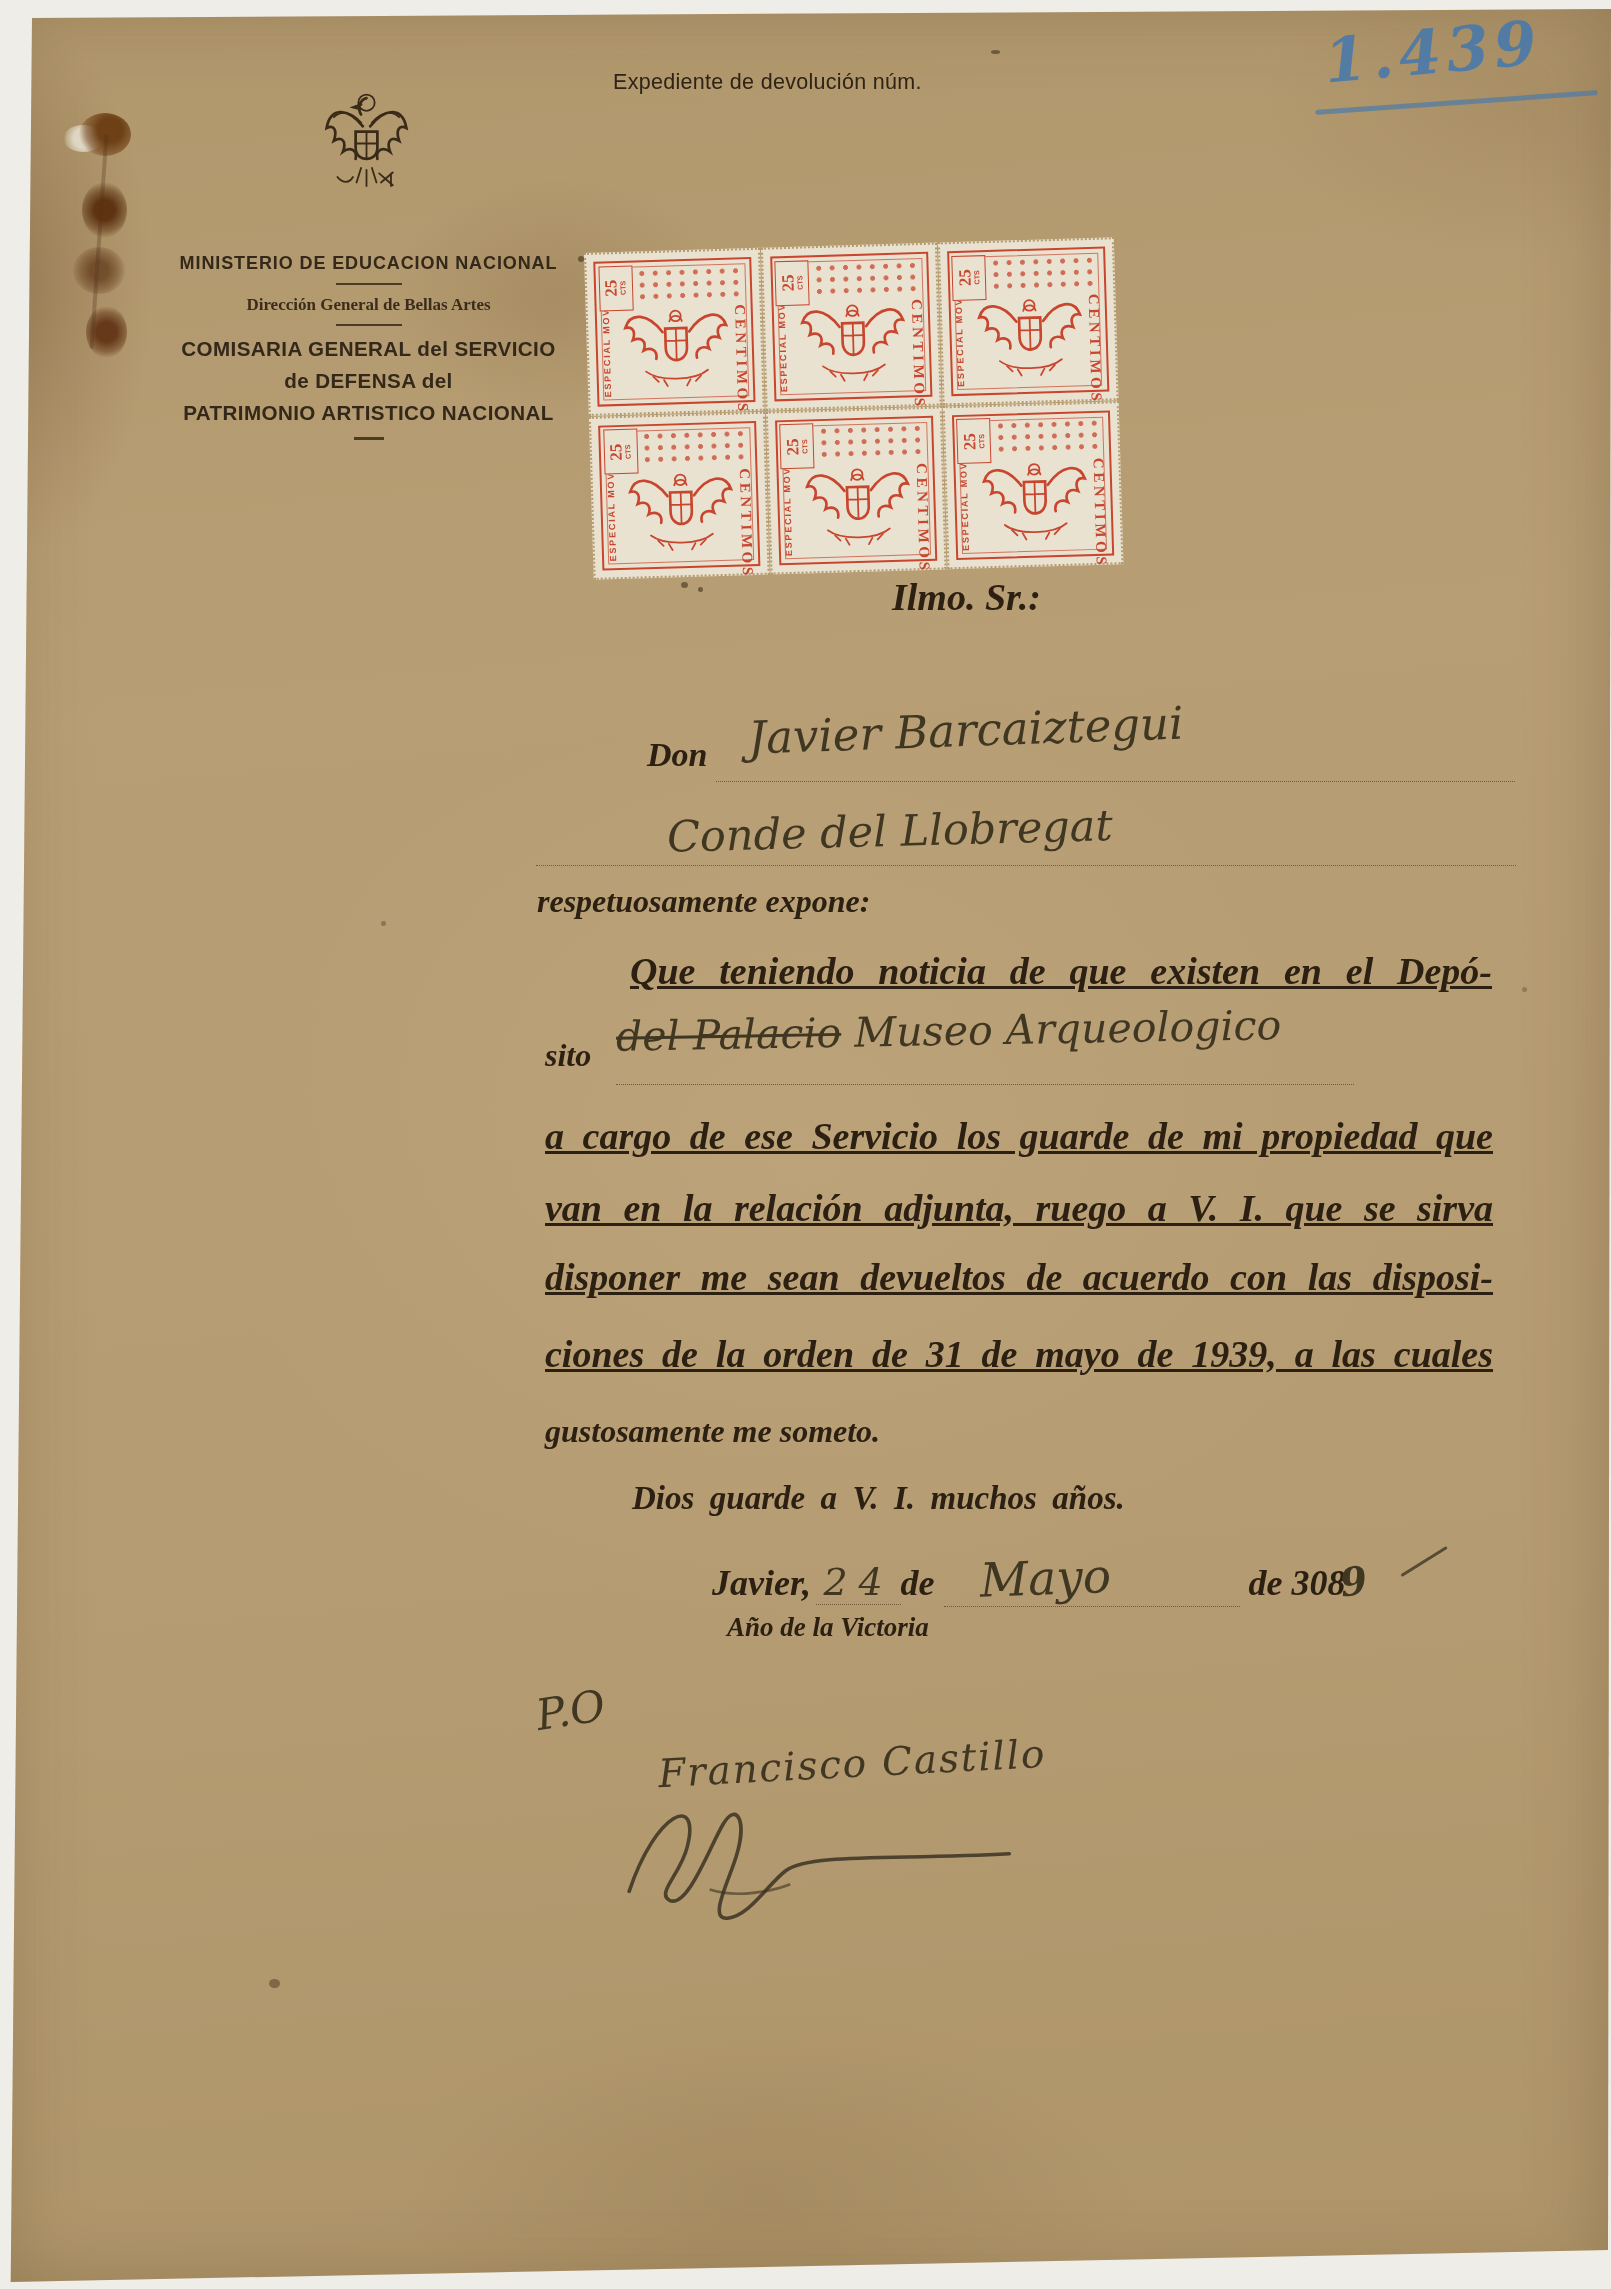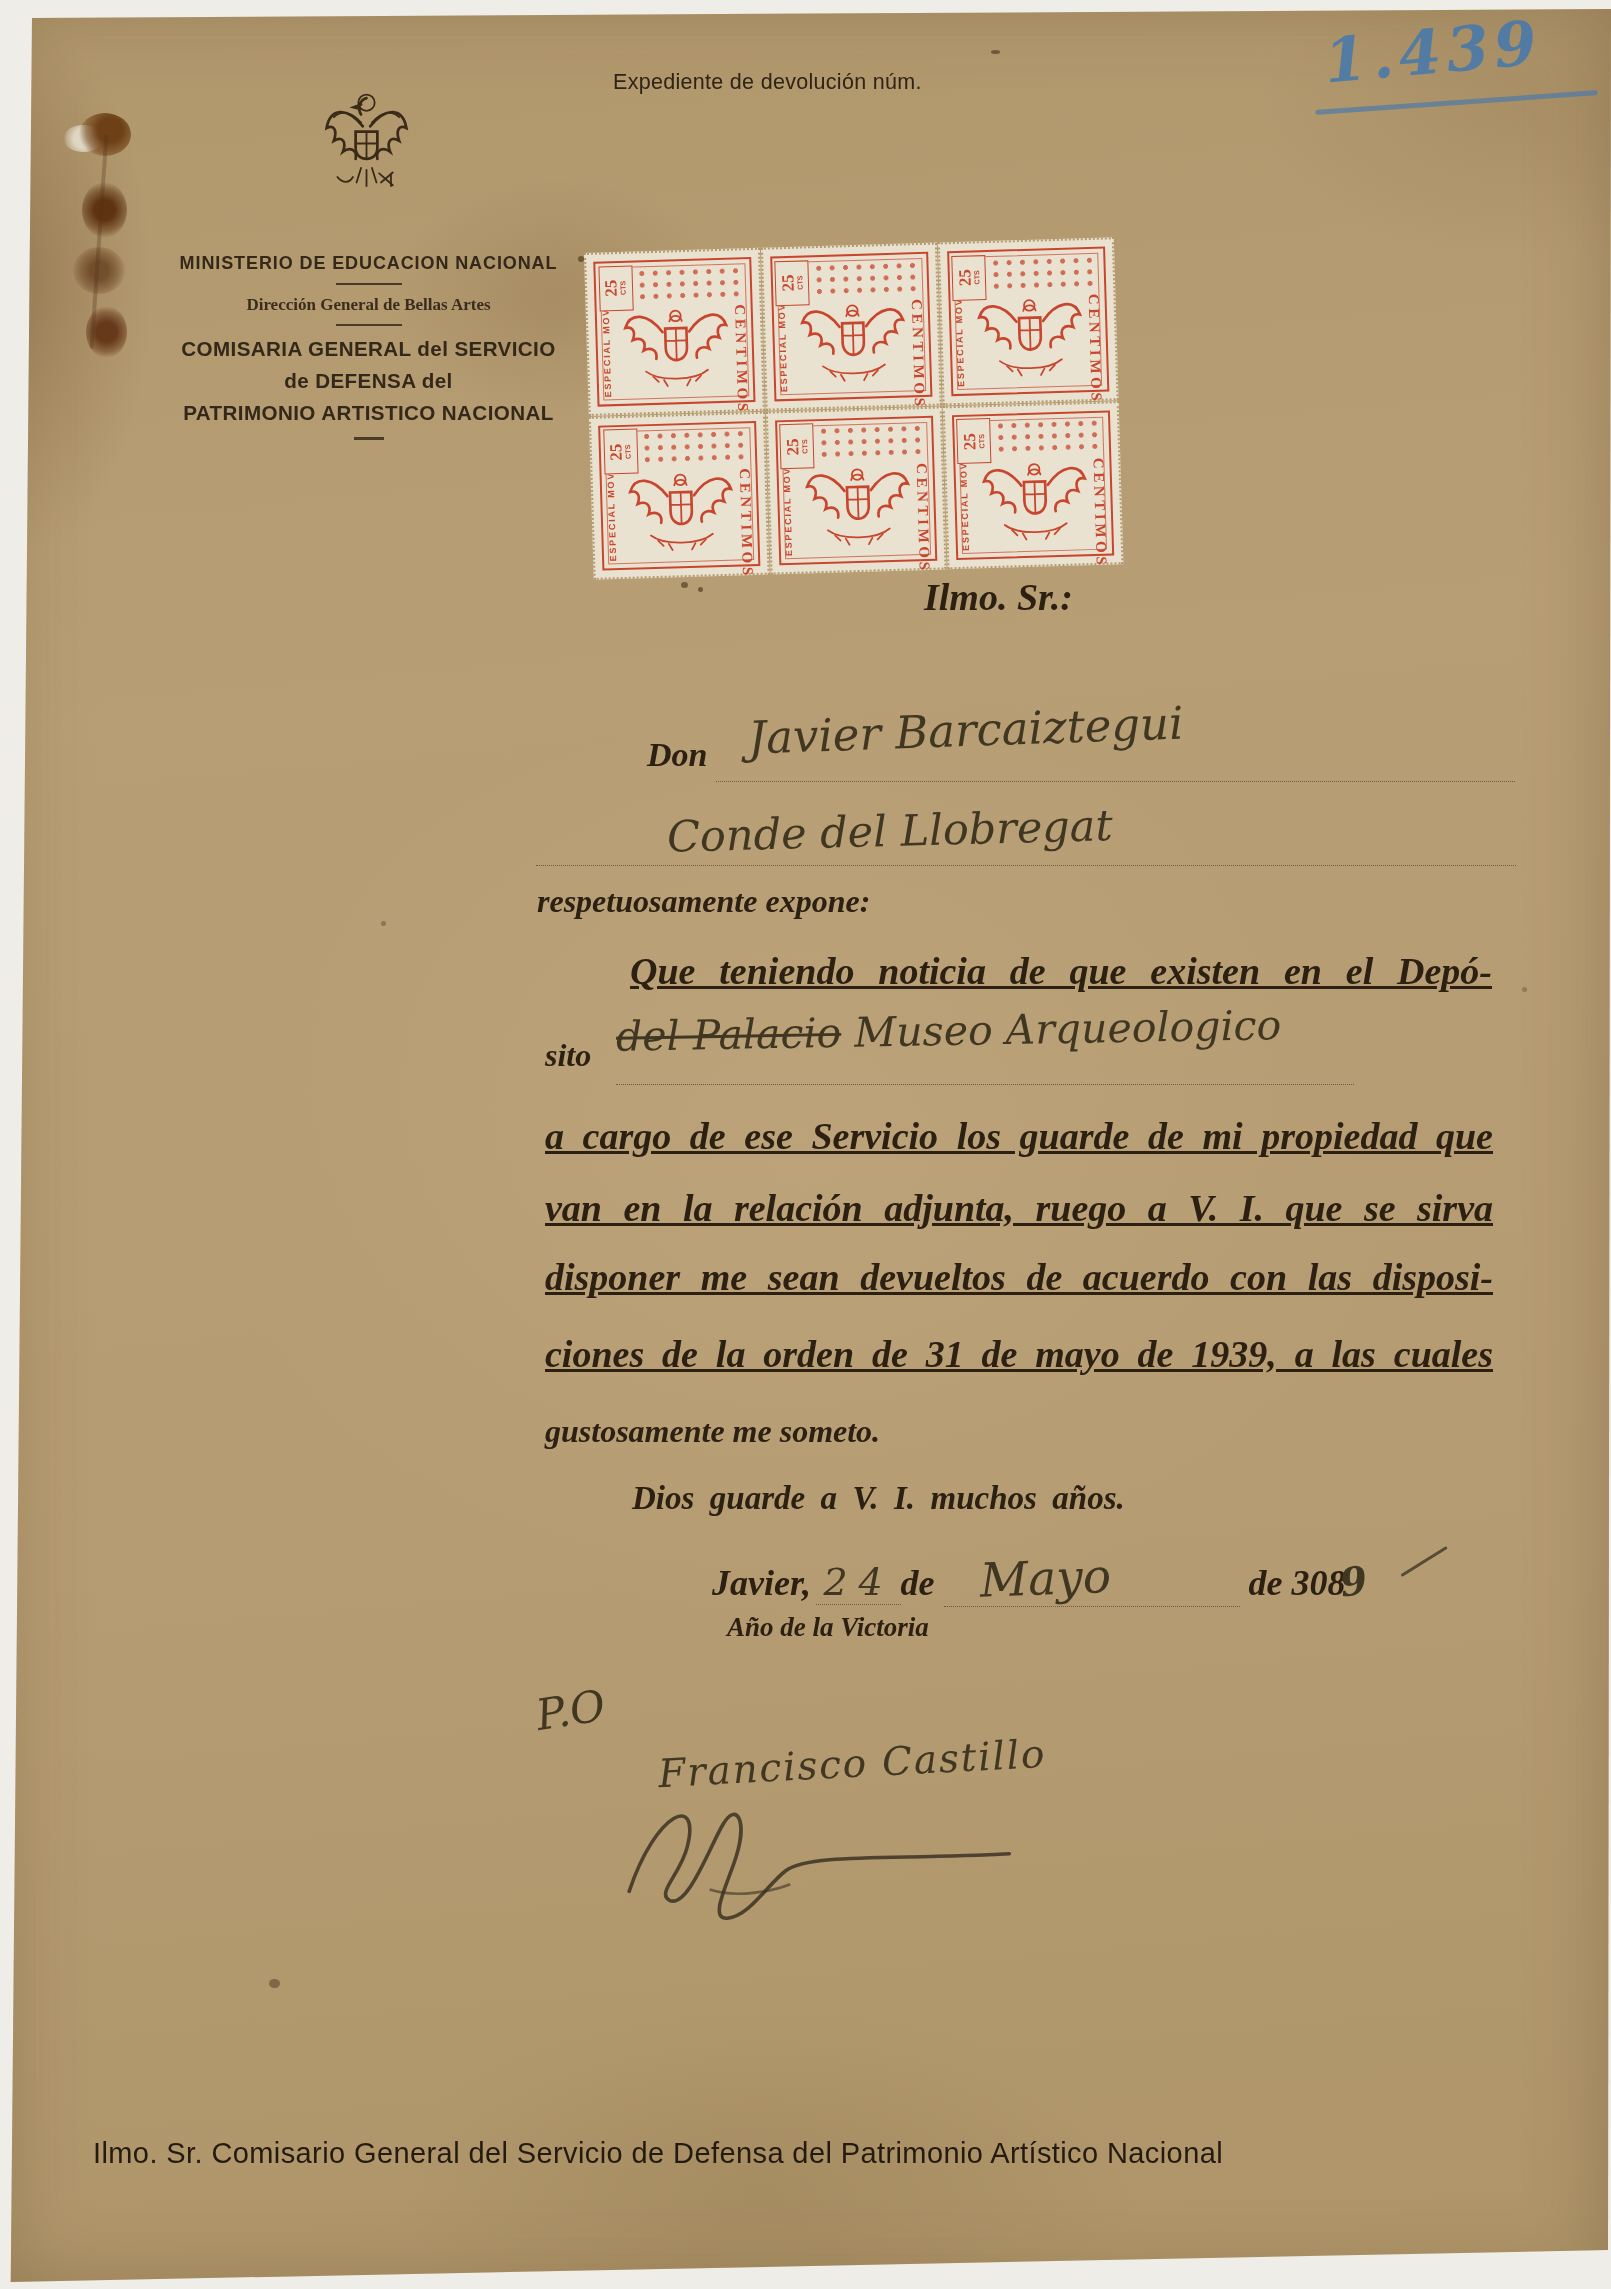"Ilmo. Sr.:" div.abs { left: 924px -> 892px }
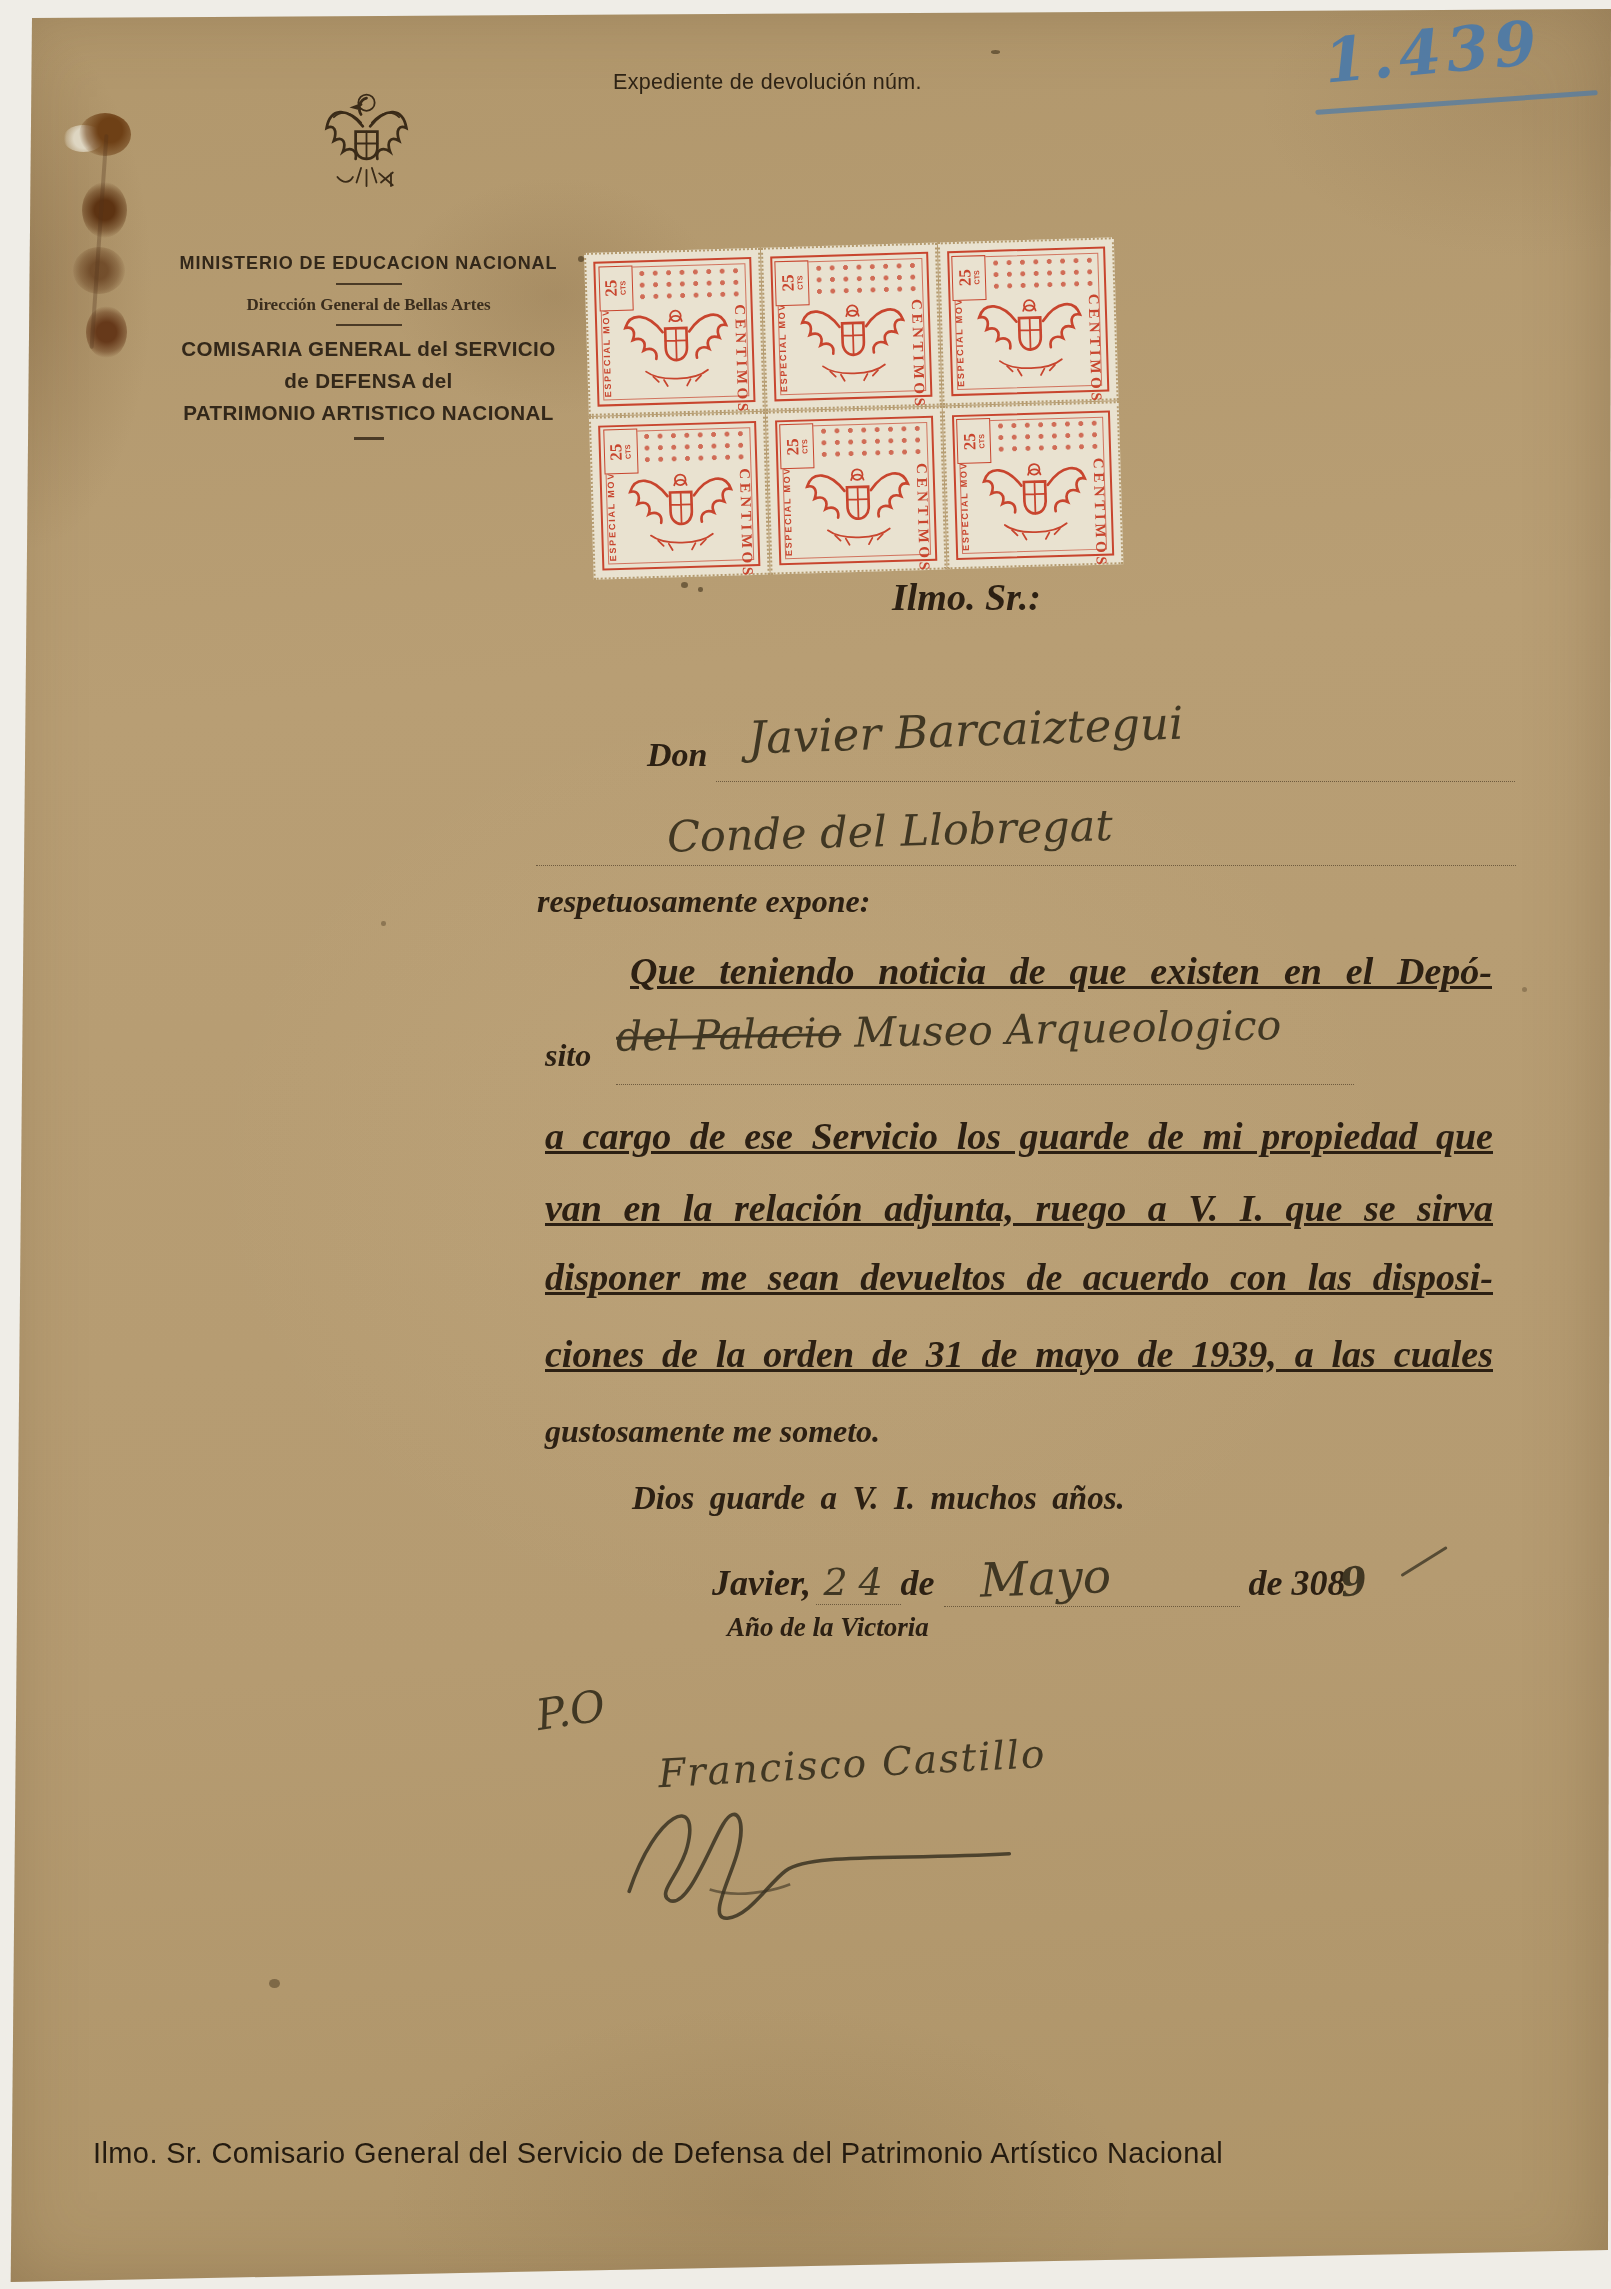"Ilmo. Sr. Comisario General del" div.abs { html: <div>Ilmo. Sr. Comisario General del Servicio de Defensa del Patrimonio Artístico Nacional</div> -> none }
